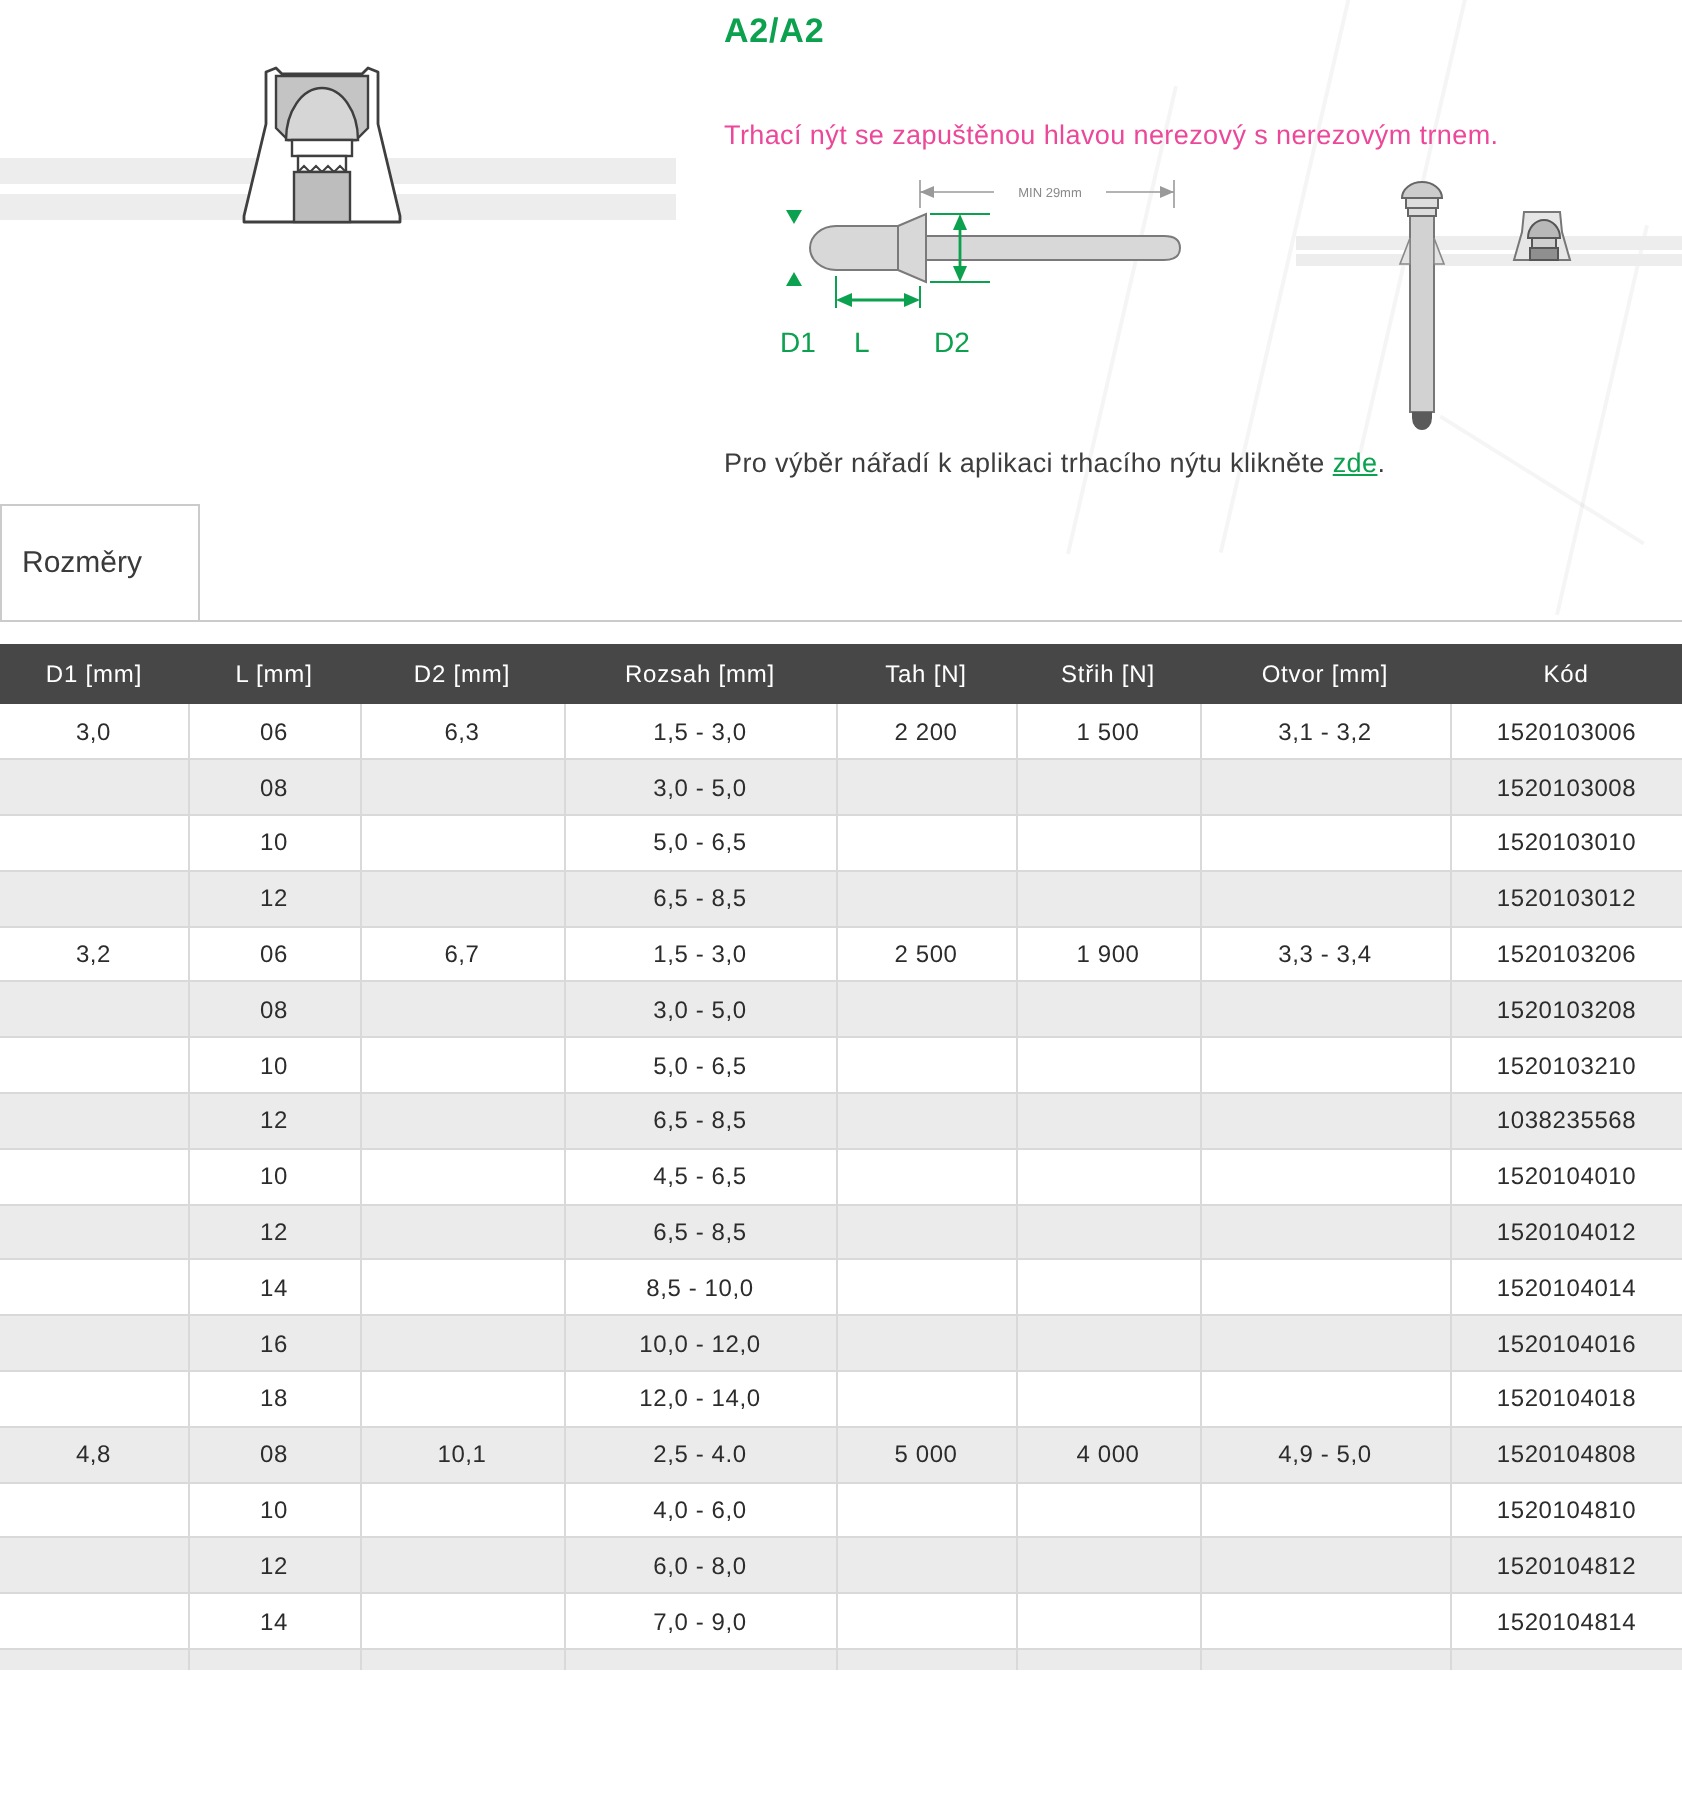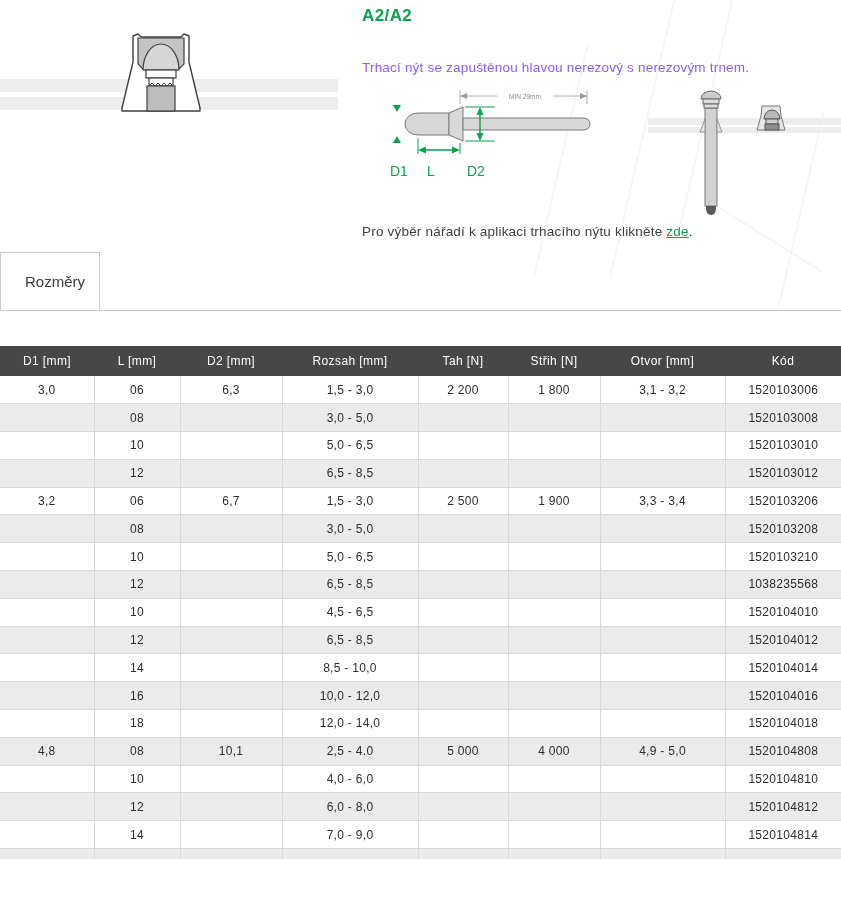"Trhací nýt se zapuštěnou hlavou" .product-desc { color: #8b5cf6 -> #ec4899 }
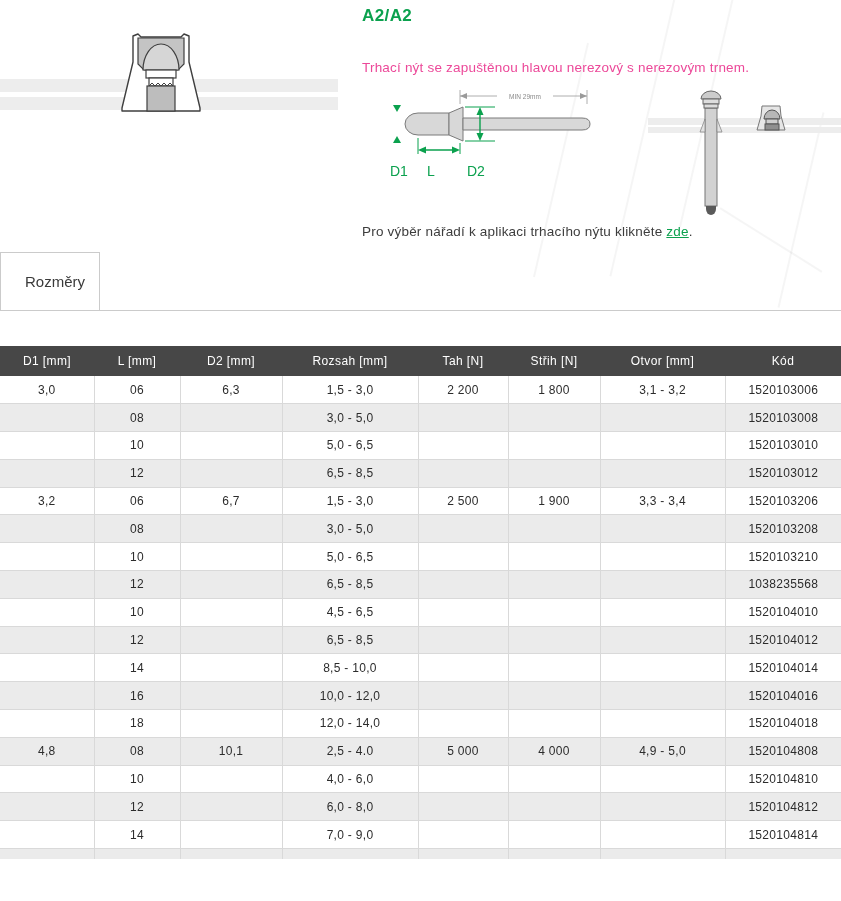"Rozměry" .tab { padding-left: 24px -> 10px }
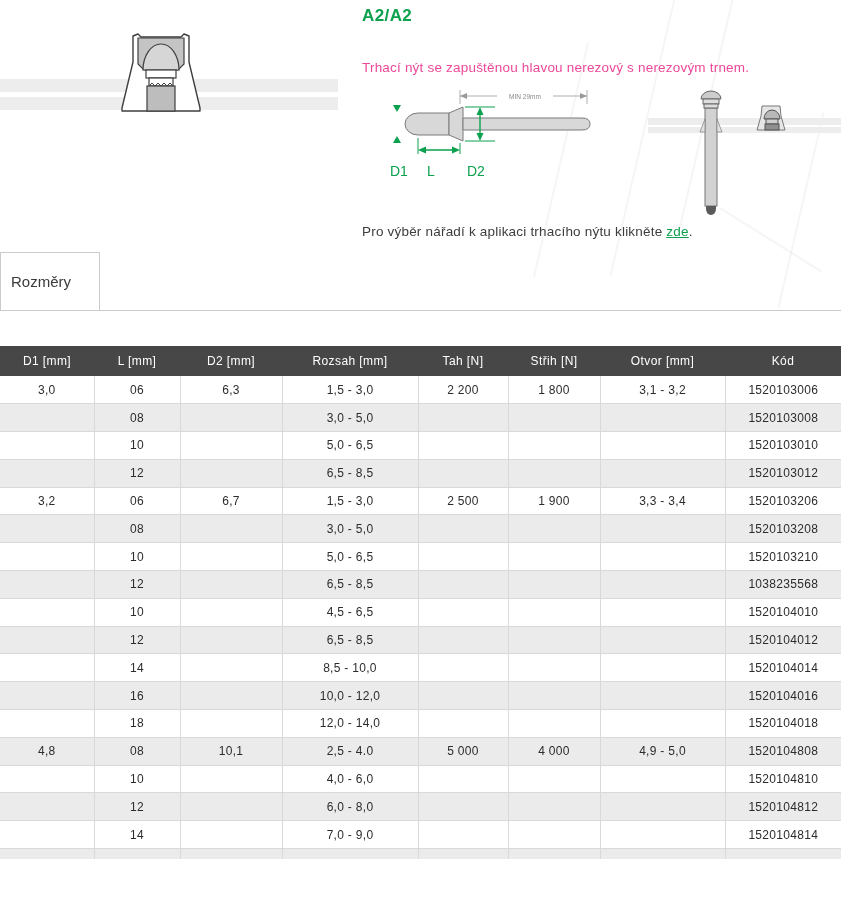"D1 [mm]" .spec-table-wrap { margin-top: 24px -> none }
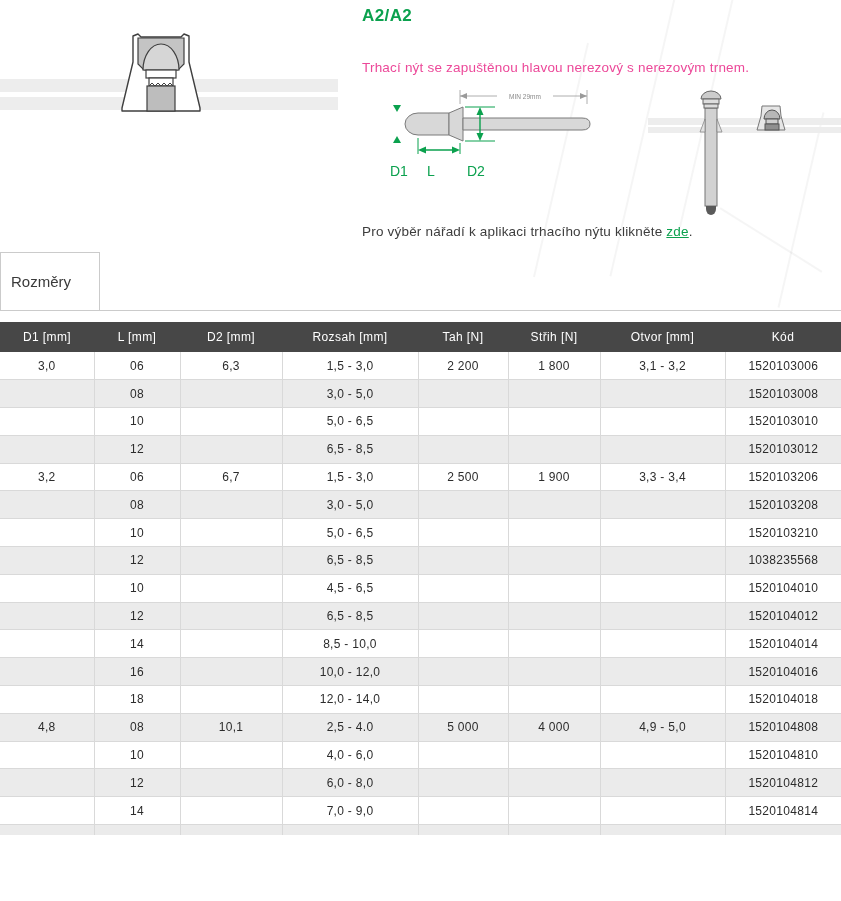"1 800" td { text: 1 800 -> 1 500 }
